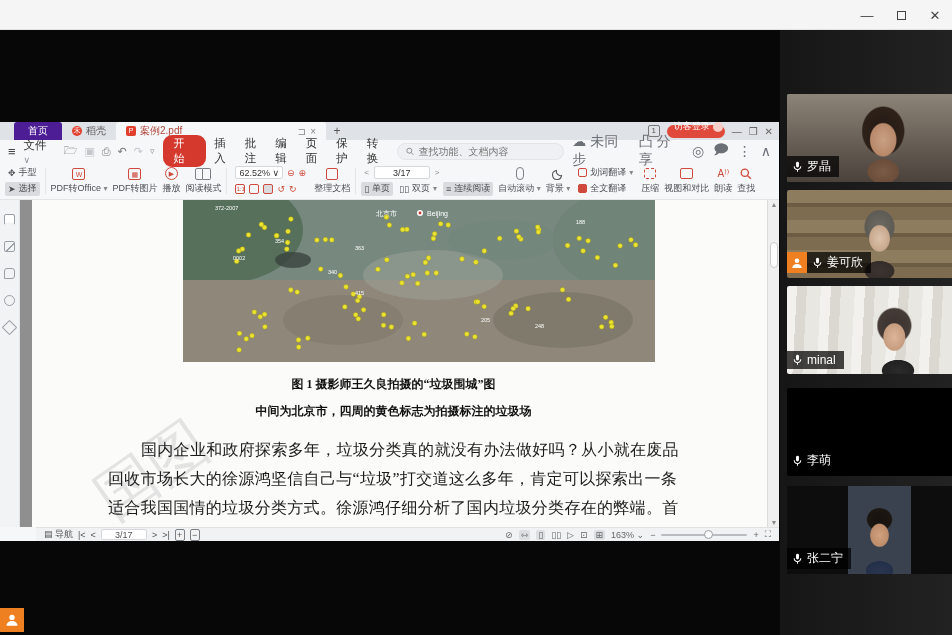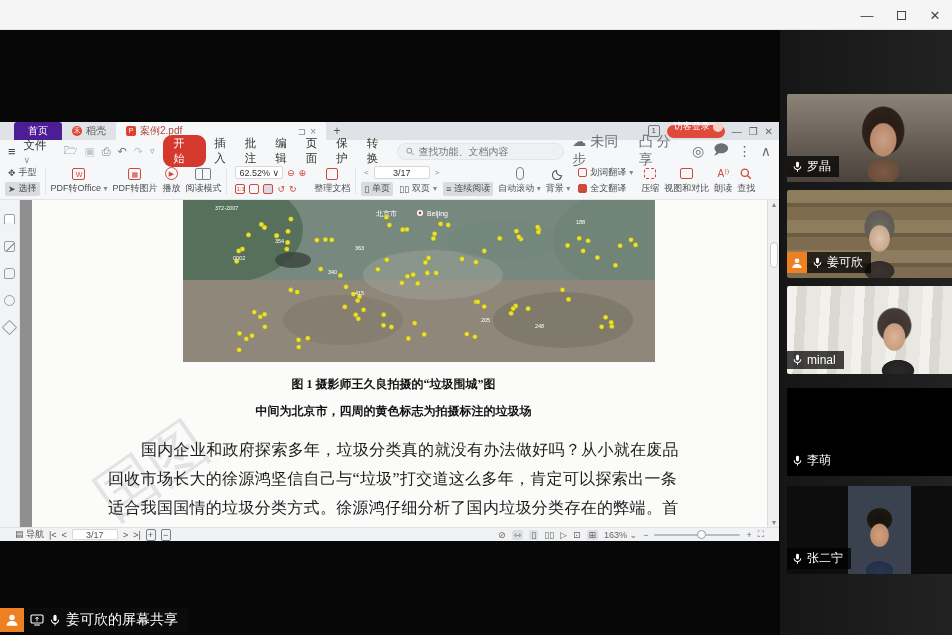"▤ 导航" .wps-status { margin-left: none -> 36px; padding: 0 15px -> 0 8px }
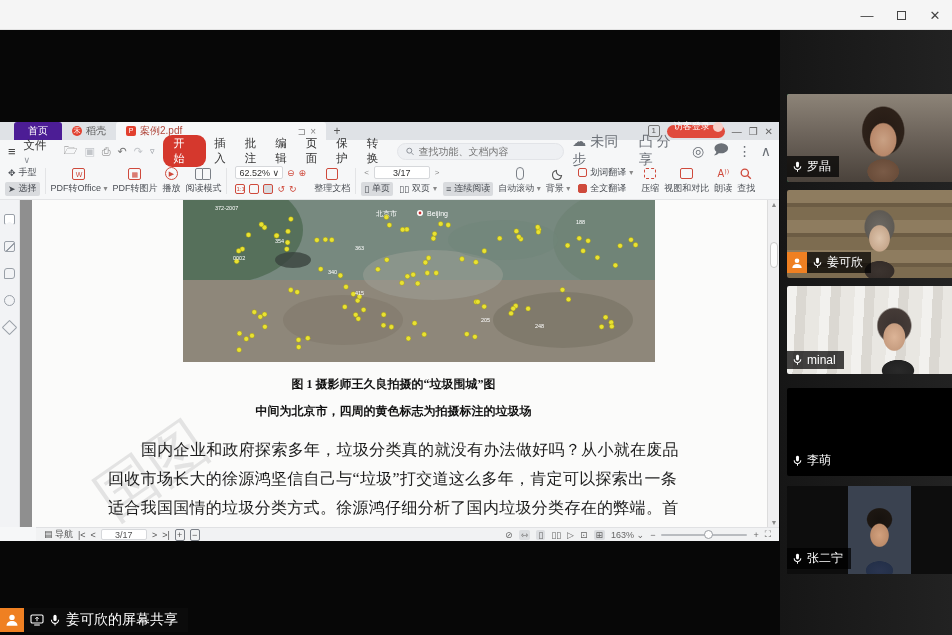"姜可欣的屏幕共享" div.share-label { html: <div> <svg> <rect></rect> <path></path> <line></line> </svg> <svg> <rect></rect> <path></path> <line></line> </svg> <span>姜可欣的屏幕共享</span> </div> -> none }
